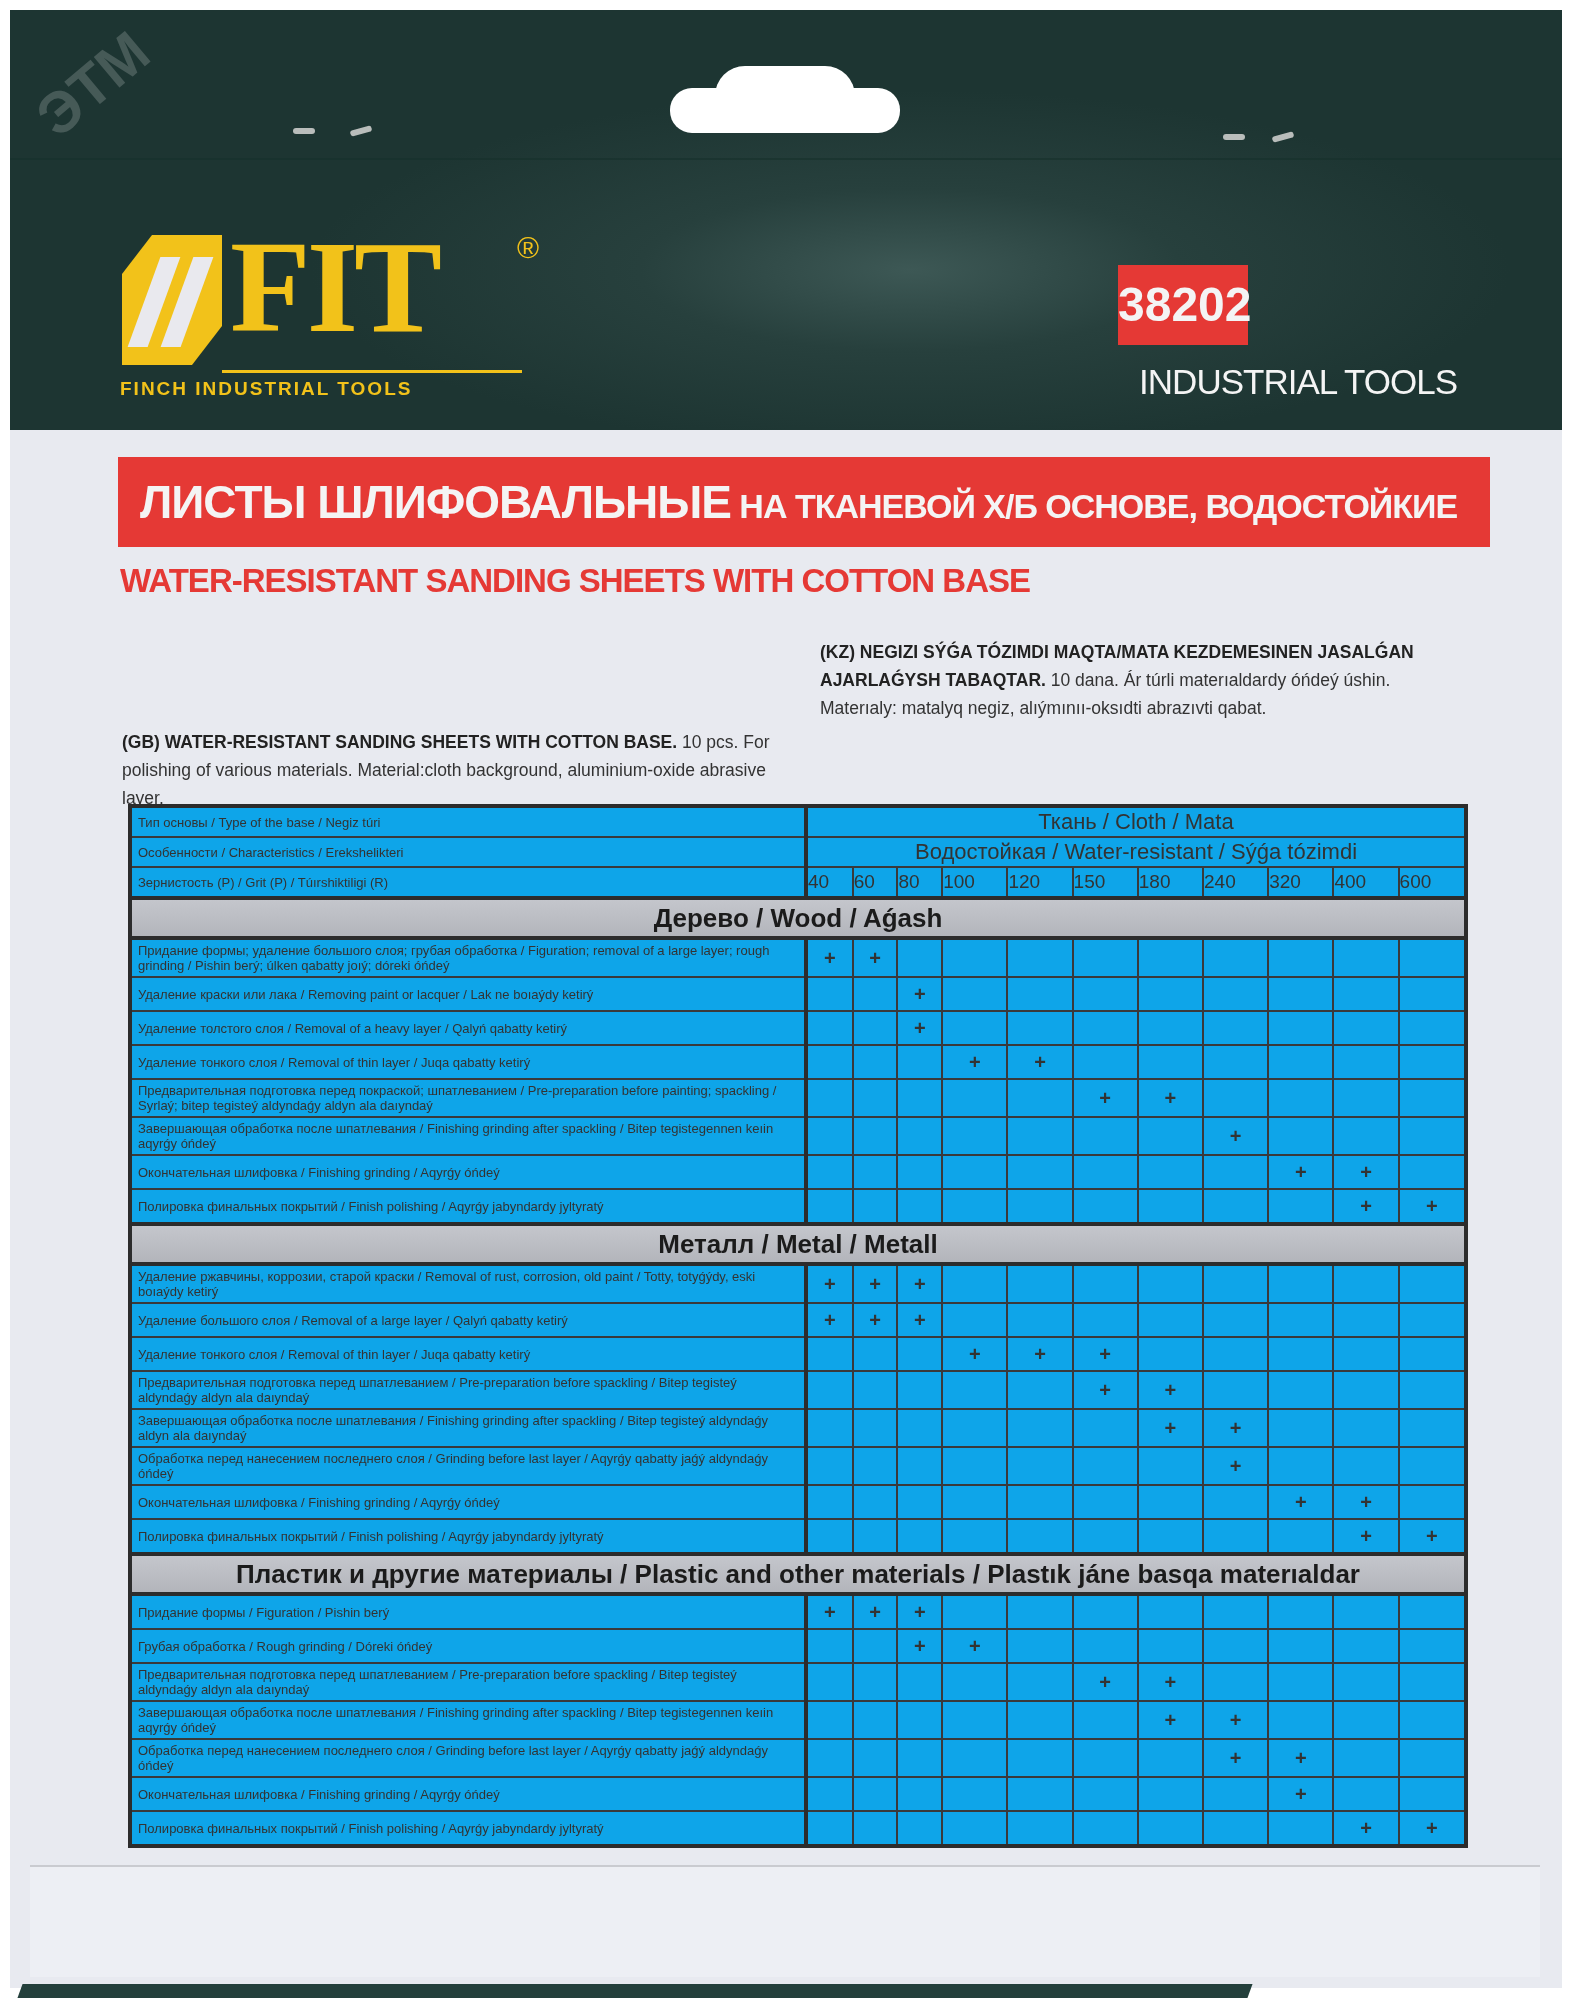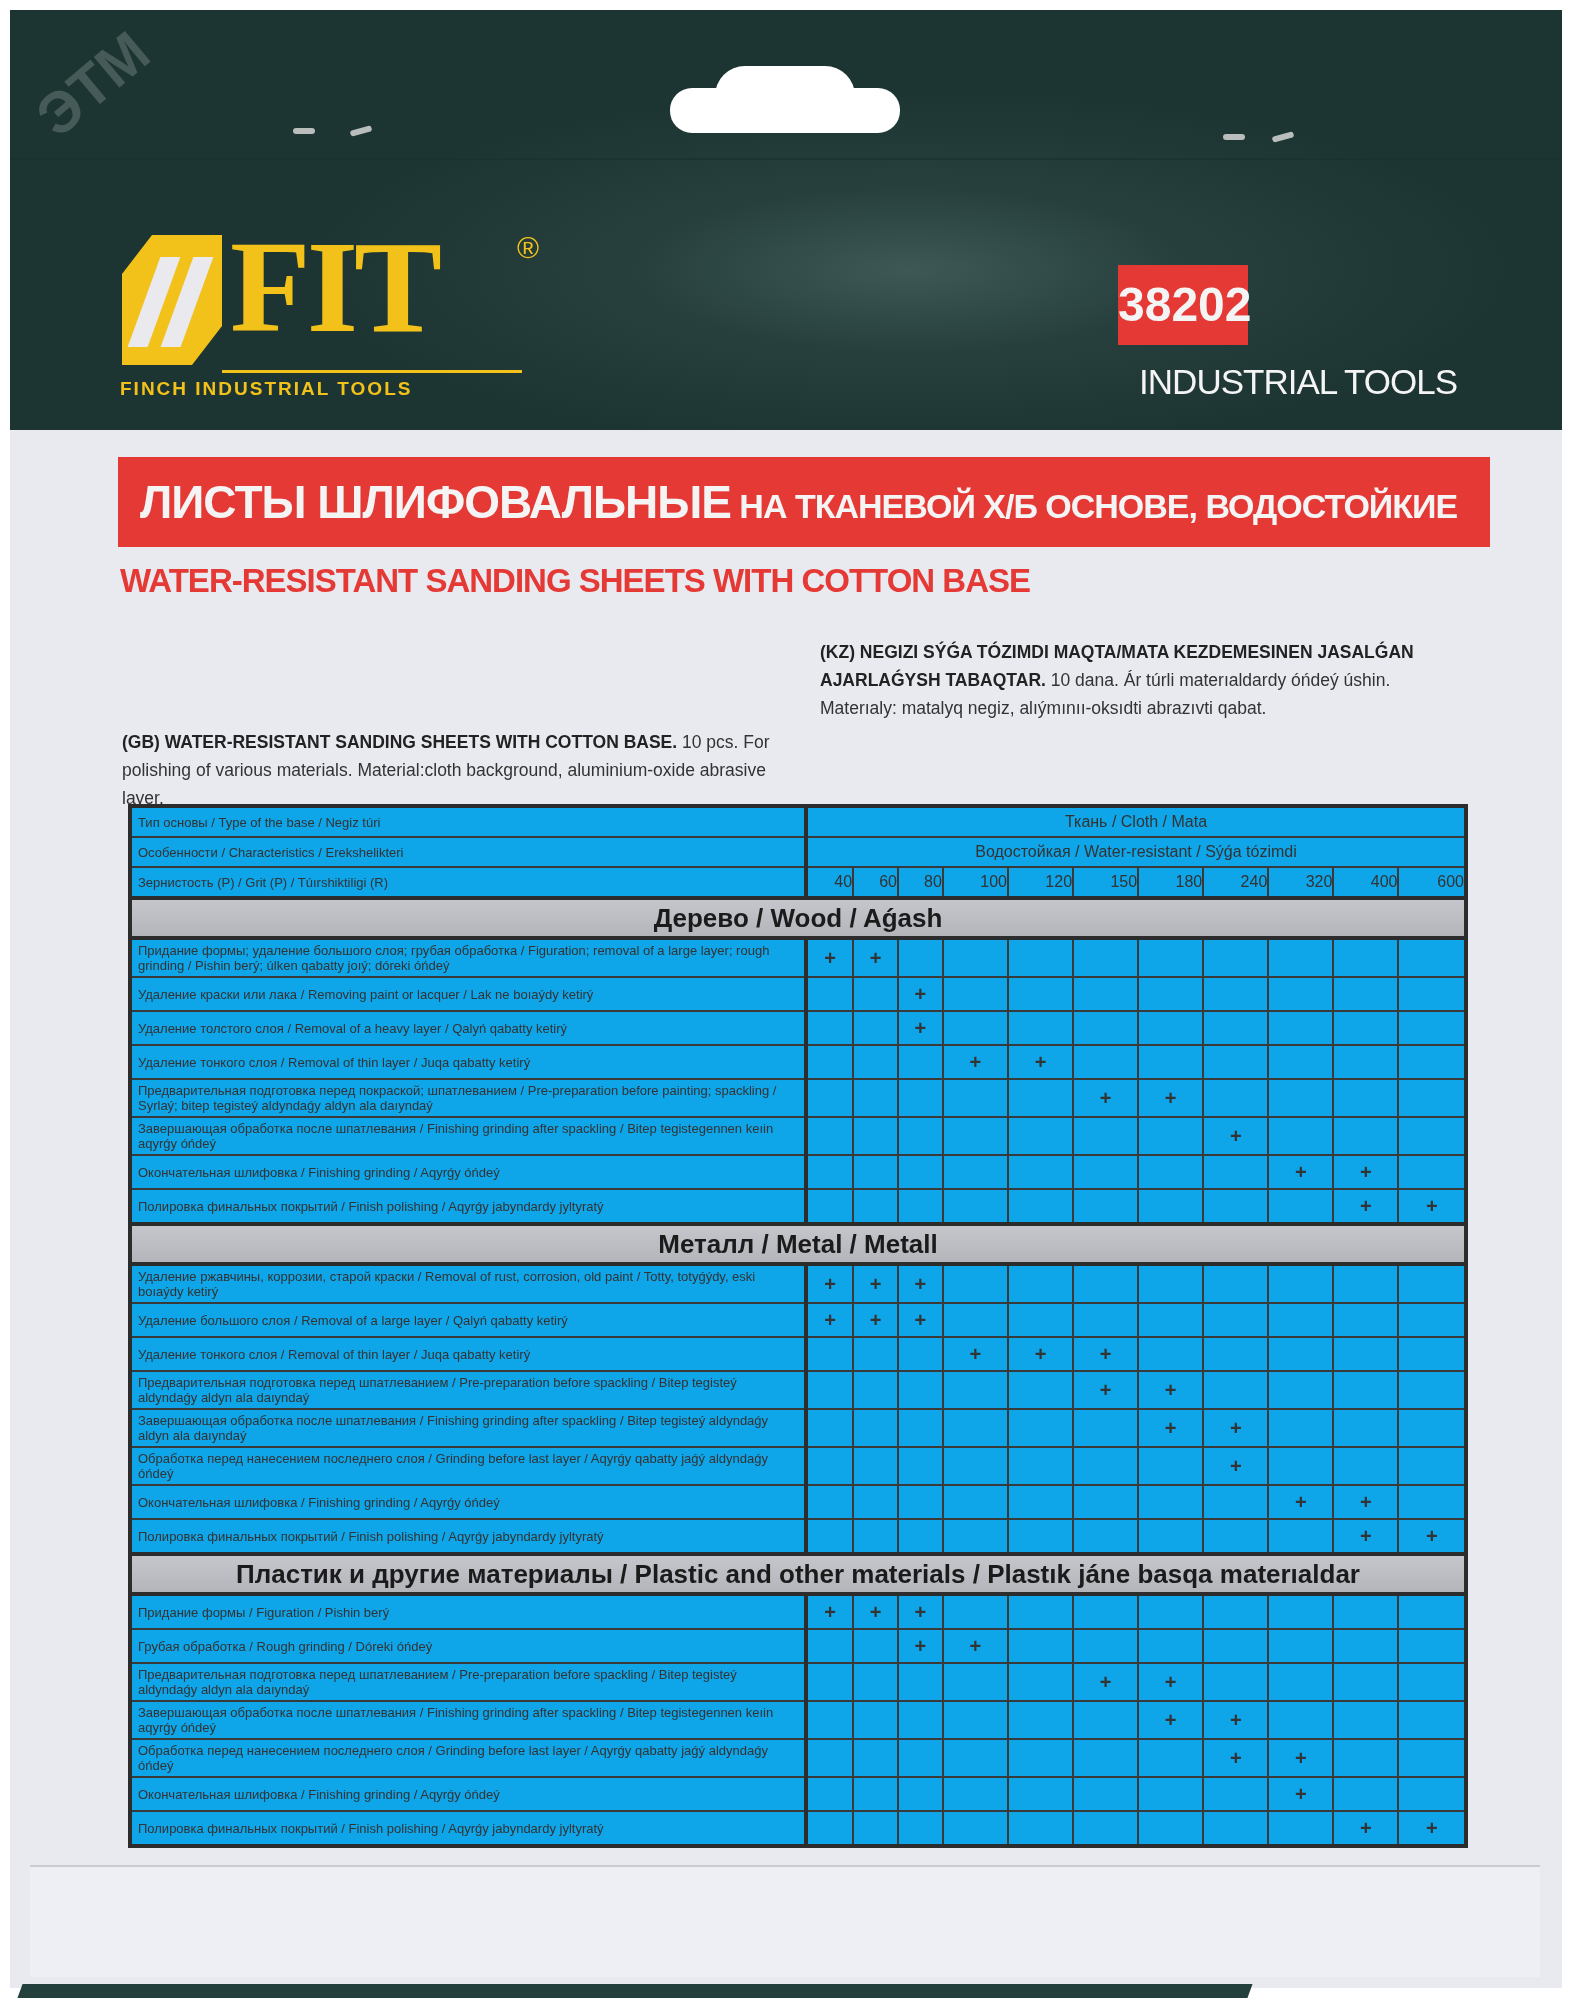"Ткань / Cloth / Mata" table.grid td.span { font-size: 16px -> 22px }
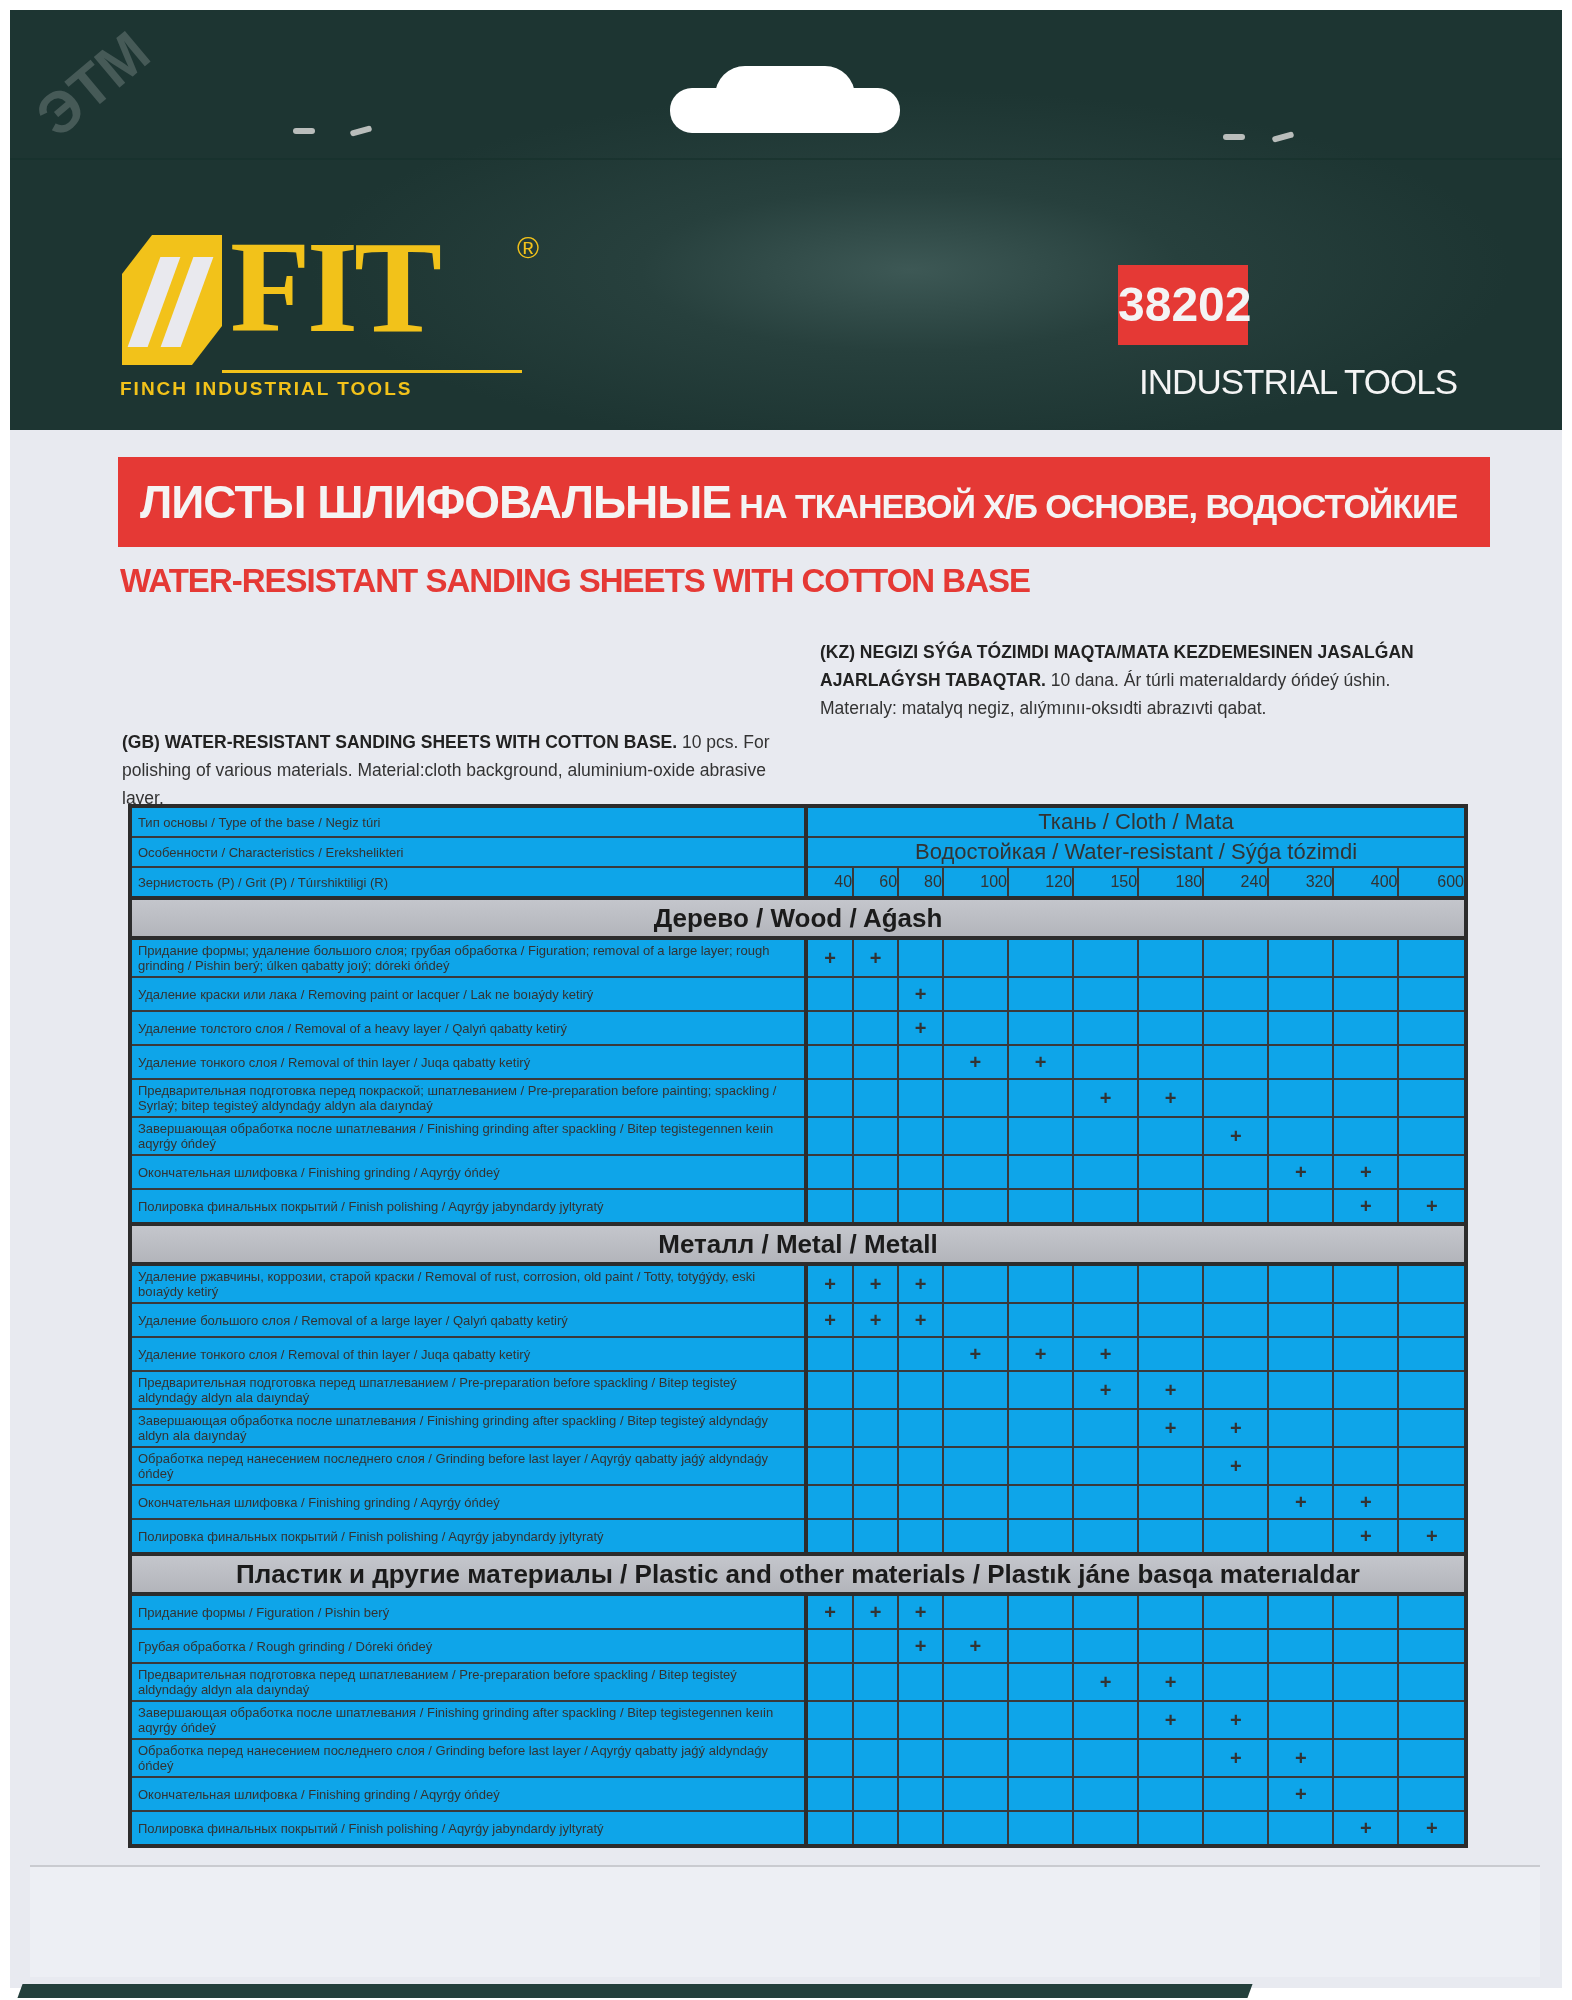"40" table.grid td.grit { font-size: 16px -> 19px; text-align: right -> left }
